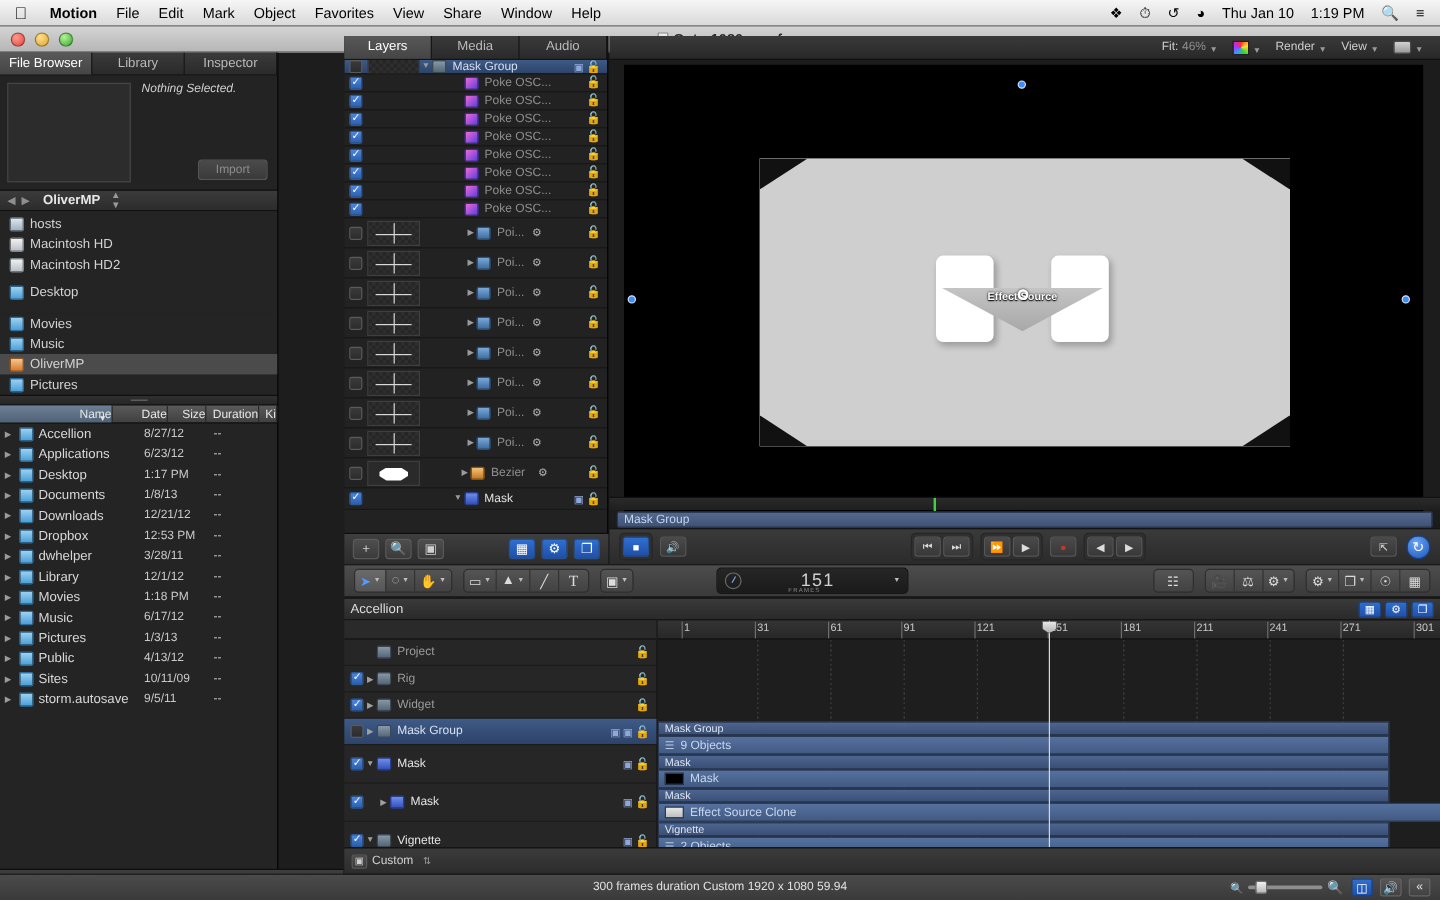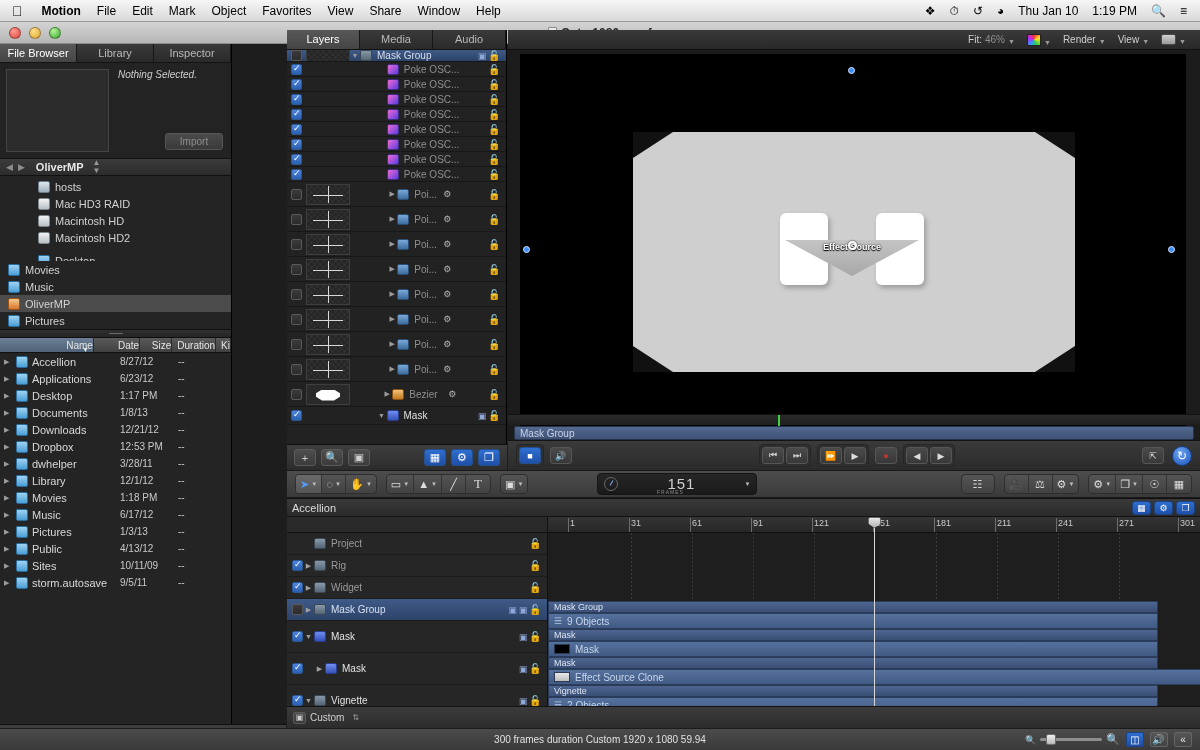"hosts" .vollist { margin-left: 30px -> none }
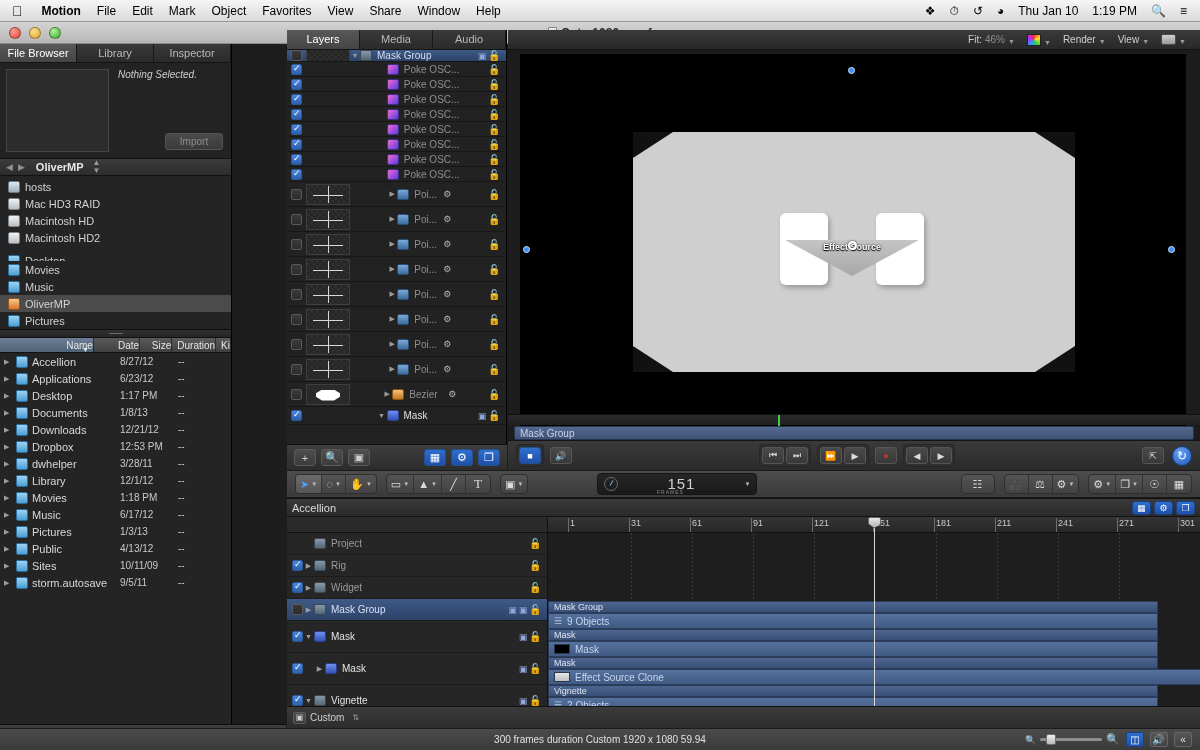"Mac HD3 RAID" div.litem { html: <div> <span></span> <span>Mac HD3 RAID</span> </div> -> none }
